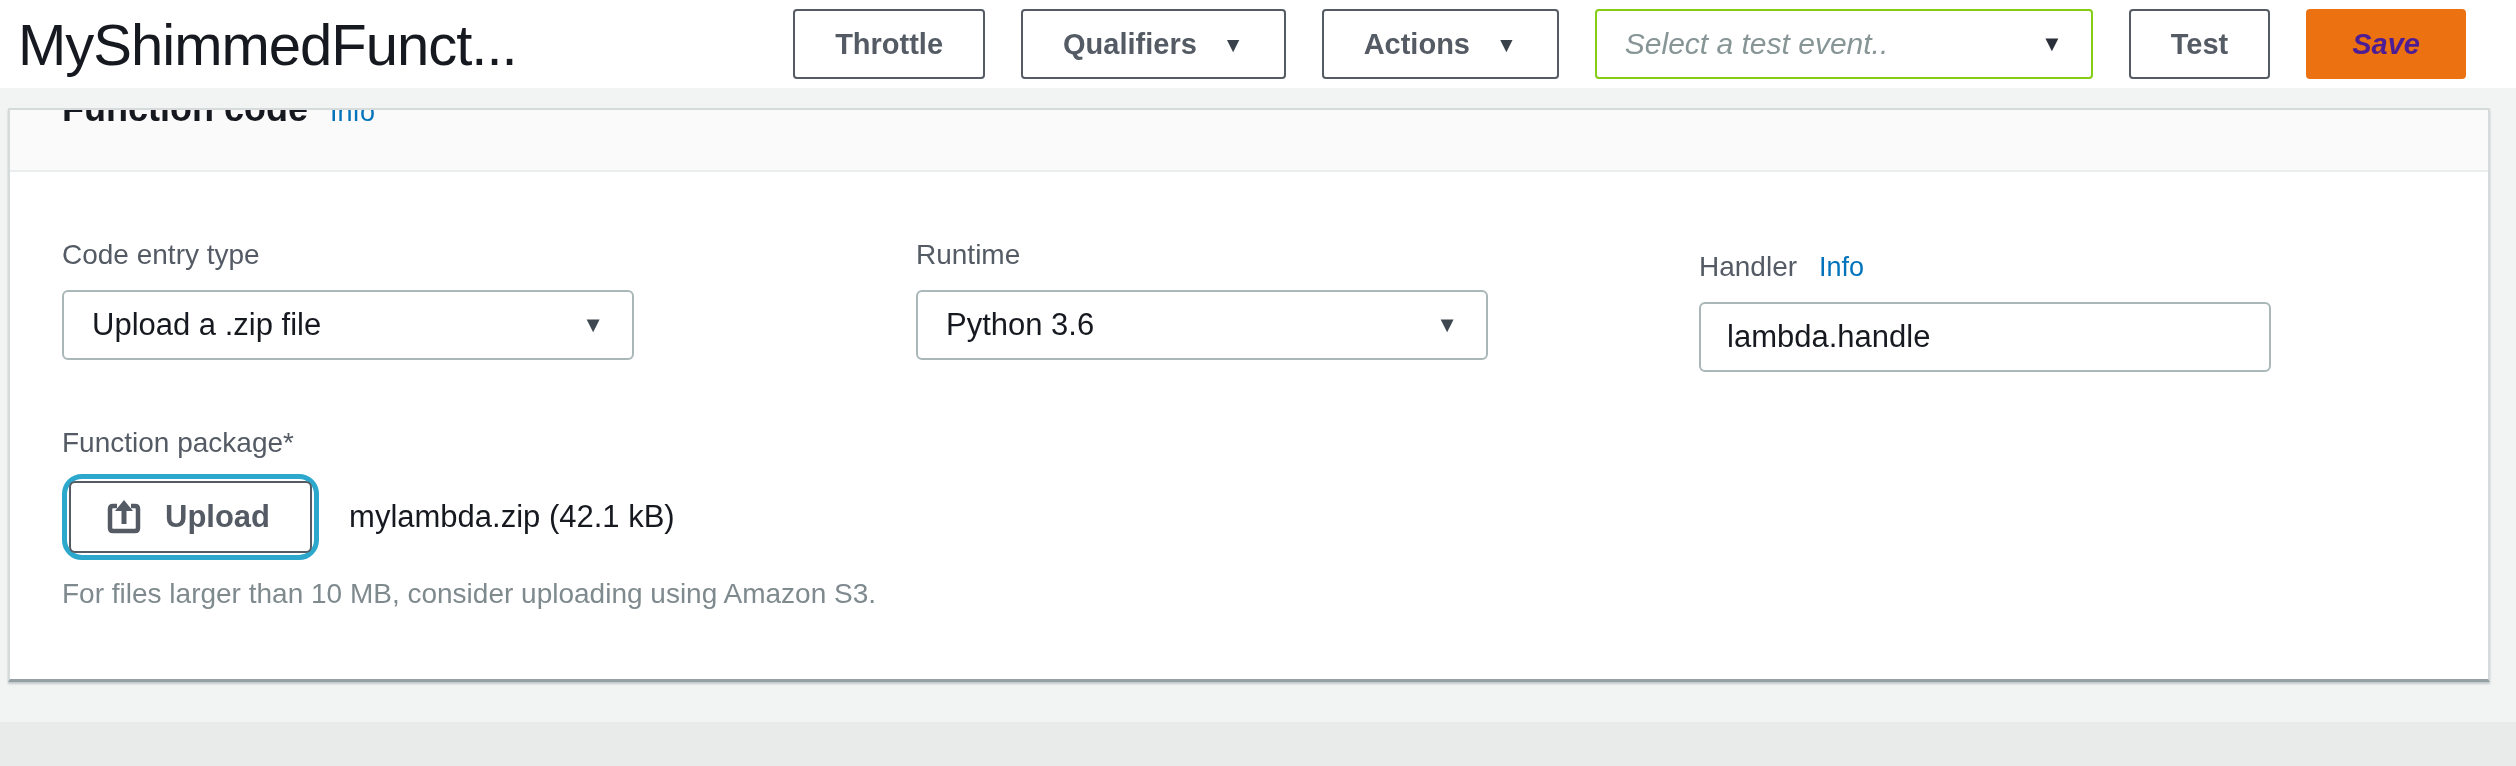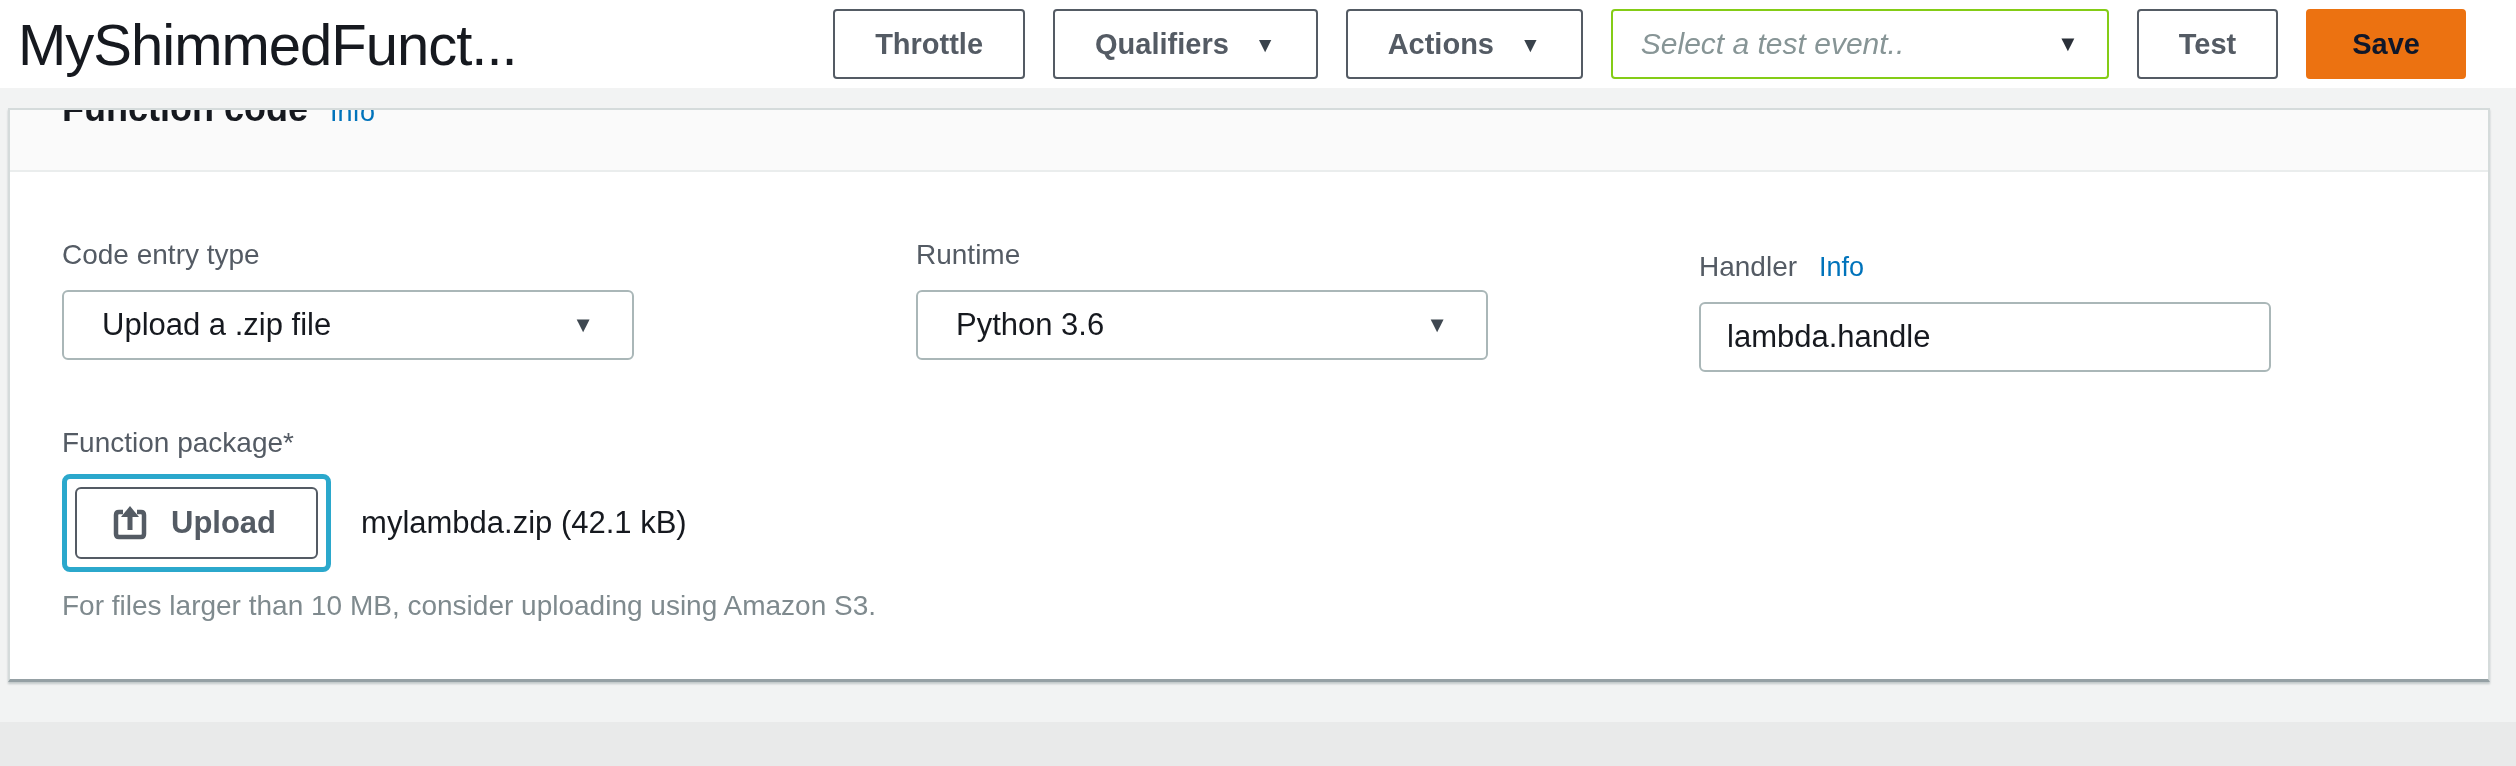"Throttle" .topbar-actions { gap: 28px -> 36px }
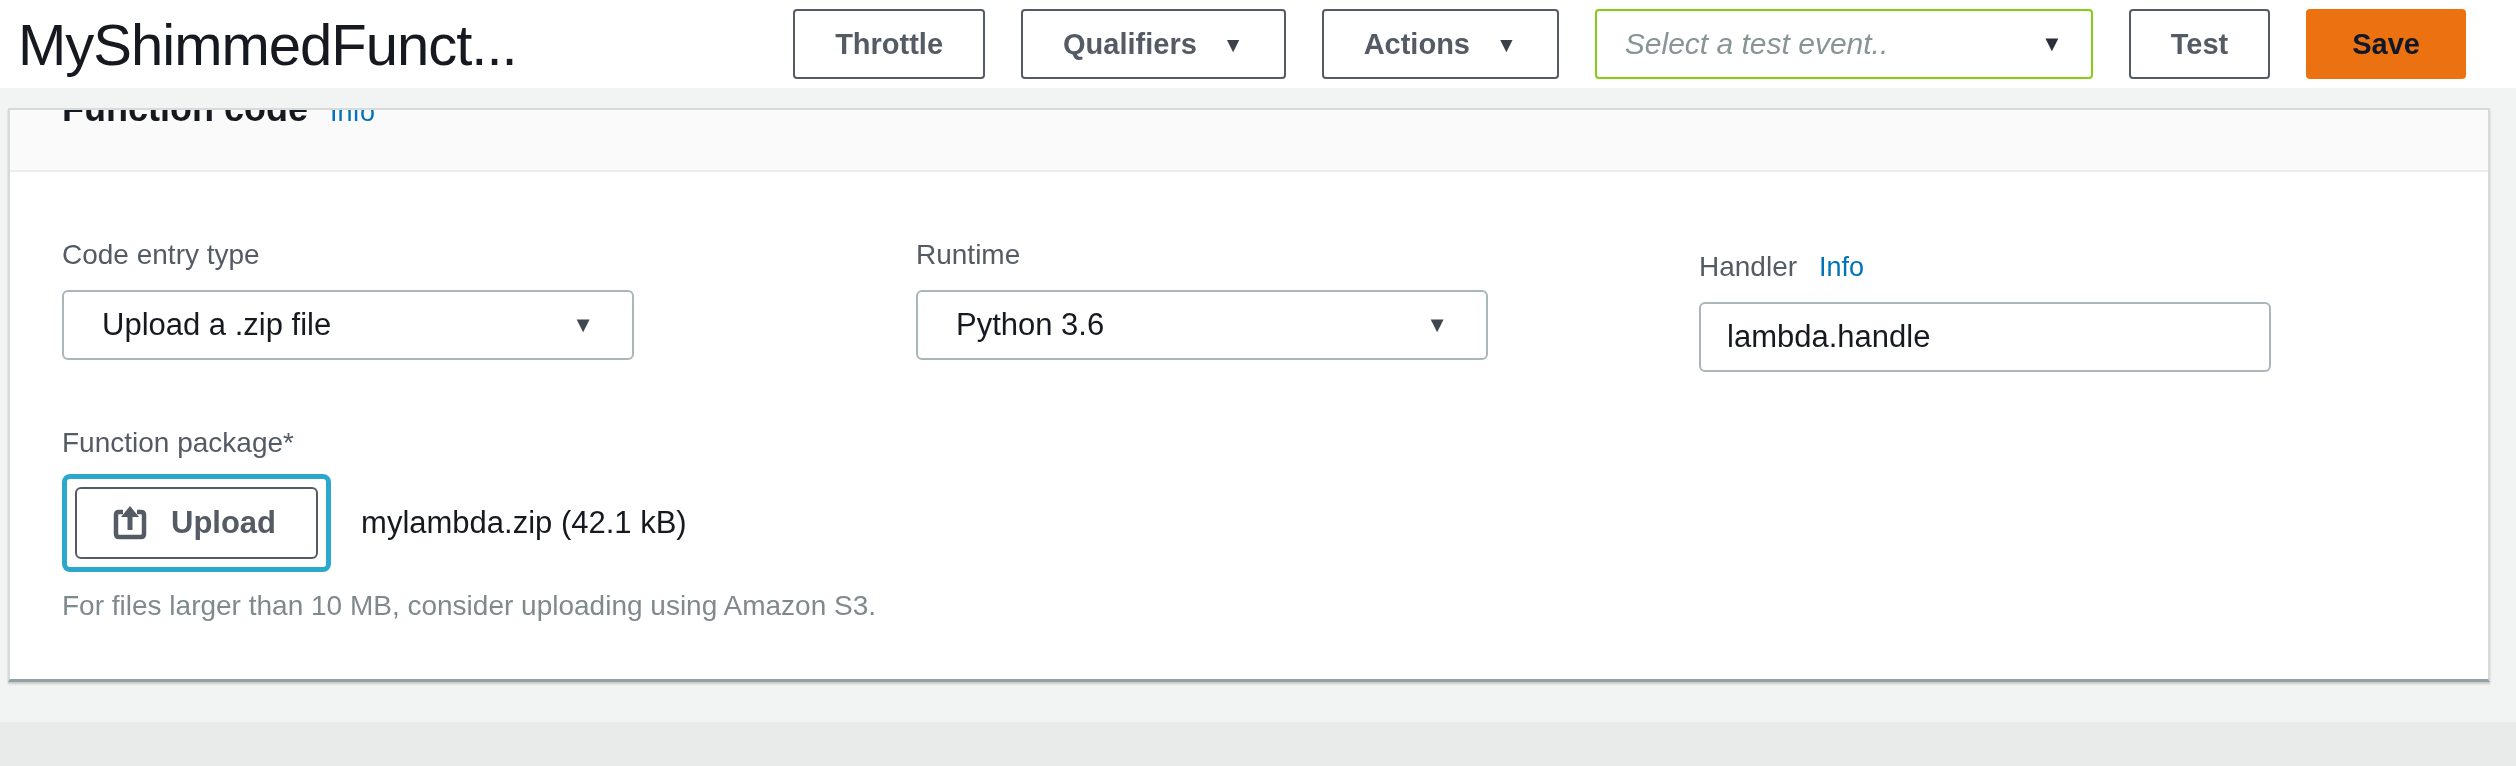"Save" .btn-save { color: #0f172a -> #4c1d95; font-style: none -> italic }
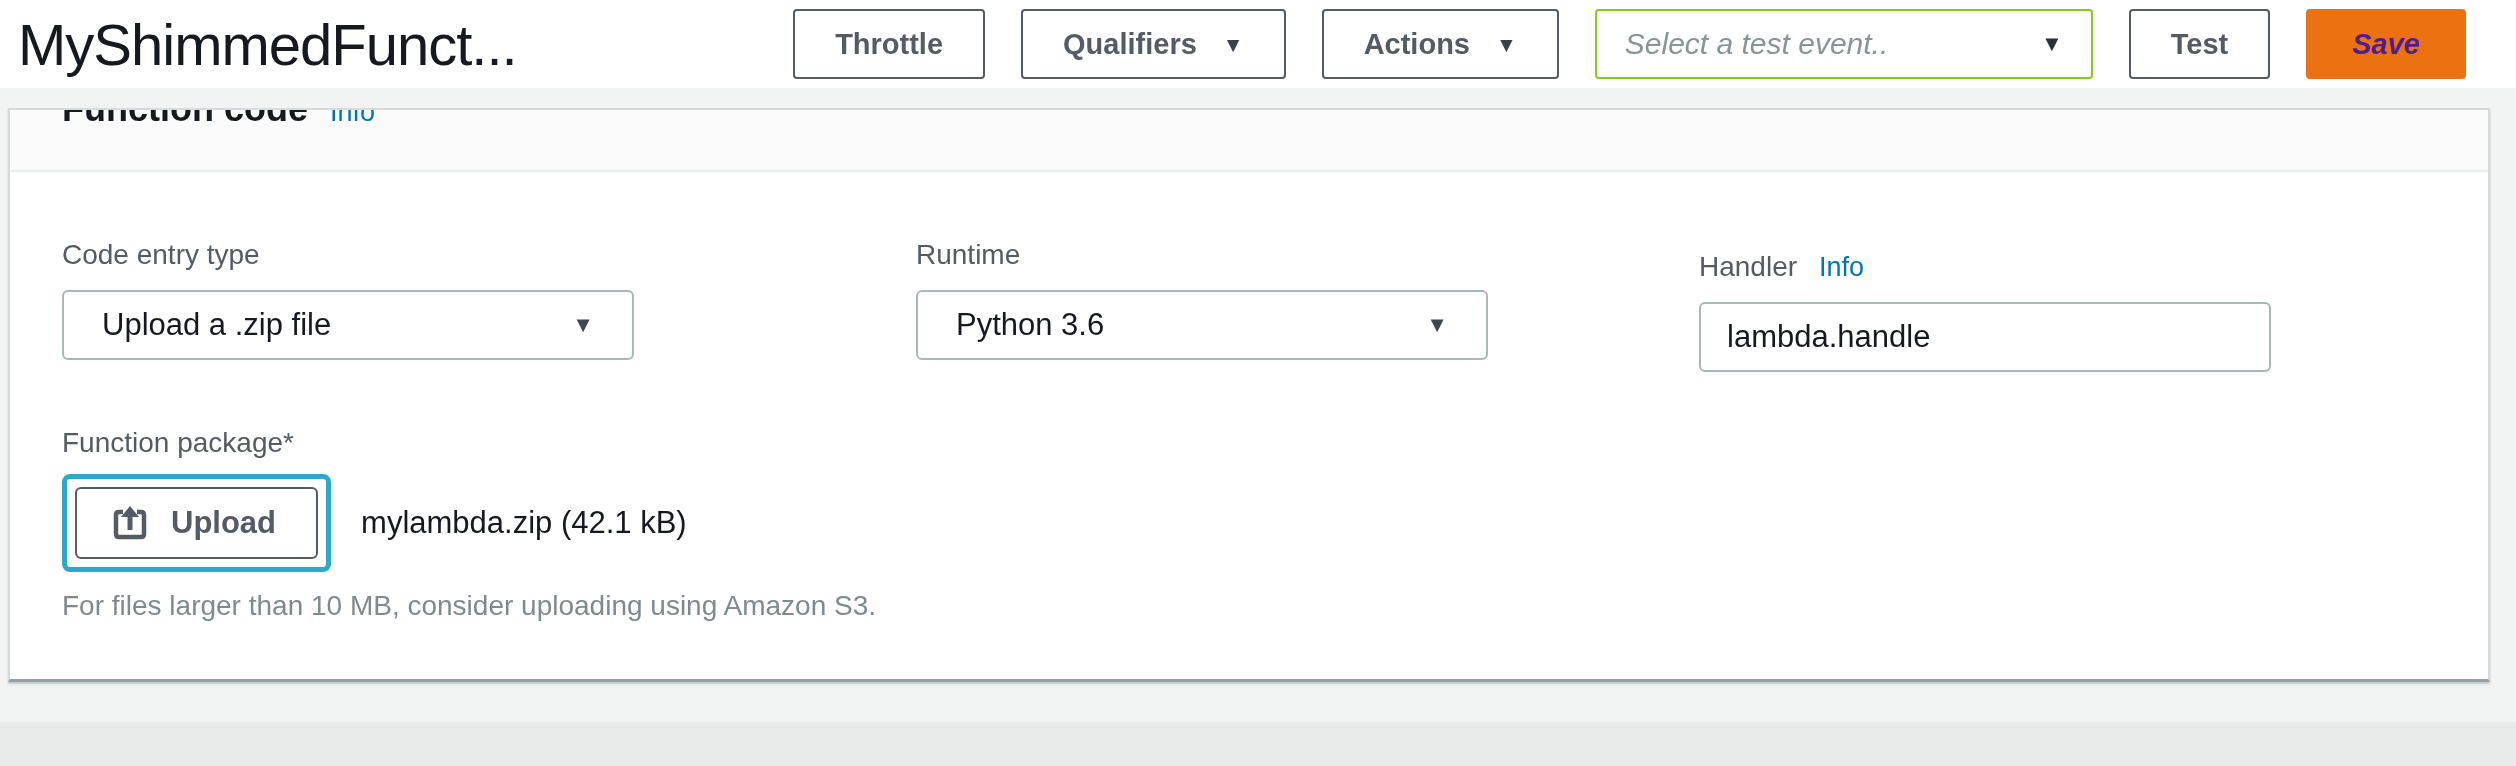"Upload a .zip file" .select-control { padding: 0 38px -> 0 28px }
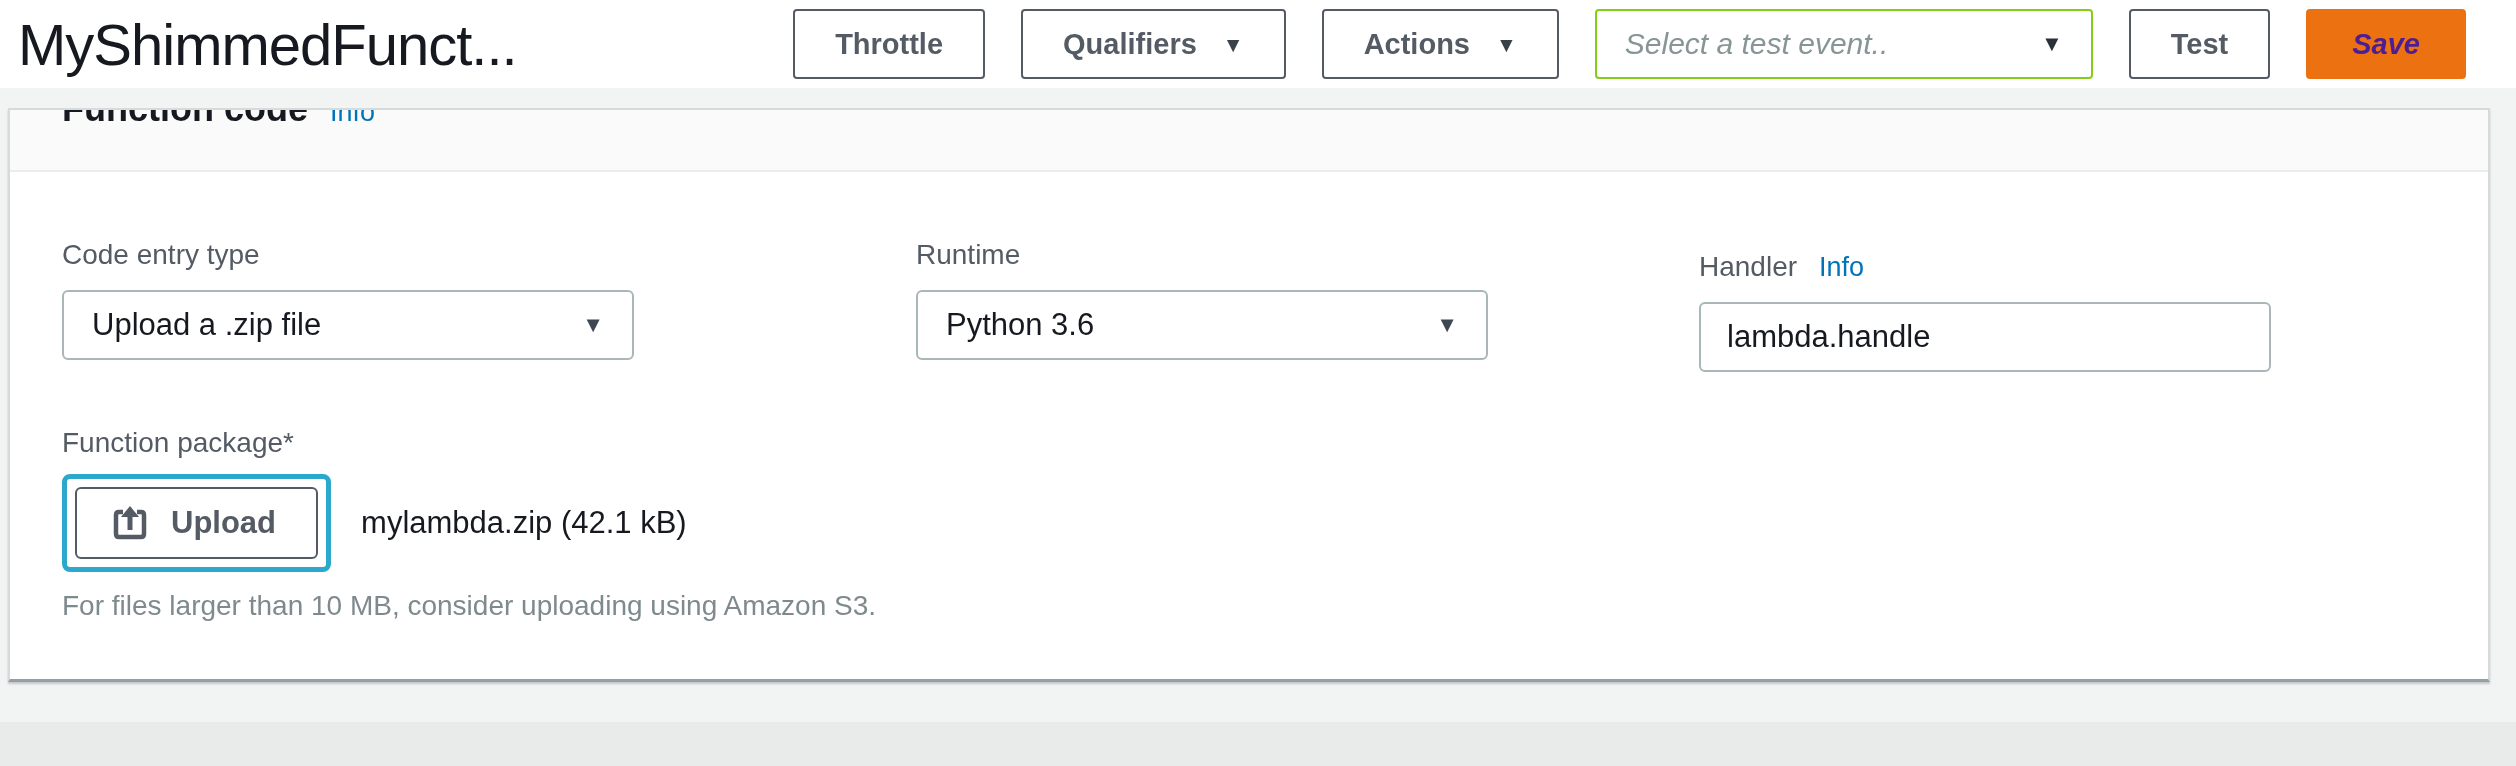"Upload" .upload-focus-ring { border-radius: 8px -> 20px; padding: 8px -> 2px }
